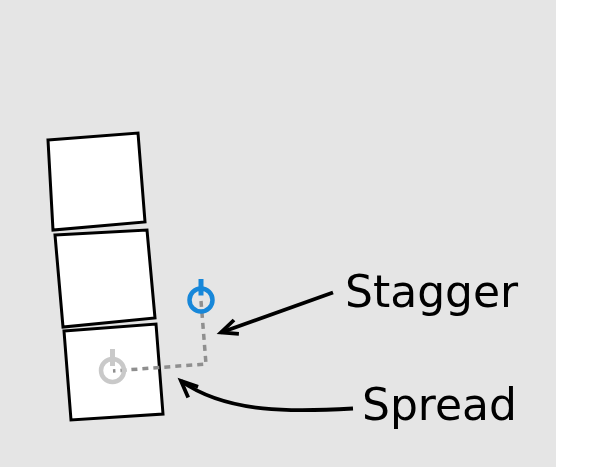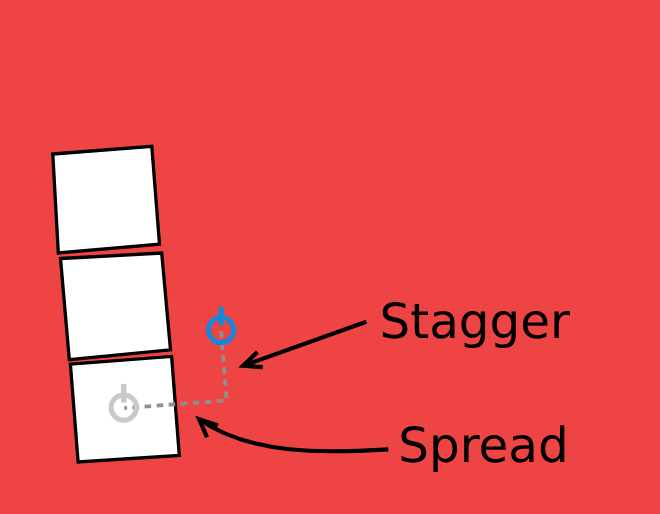"Stagger" .canvas { background: #ef4444 -> #e5e5e5; width: 600px -> 556px }
